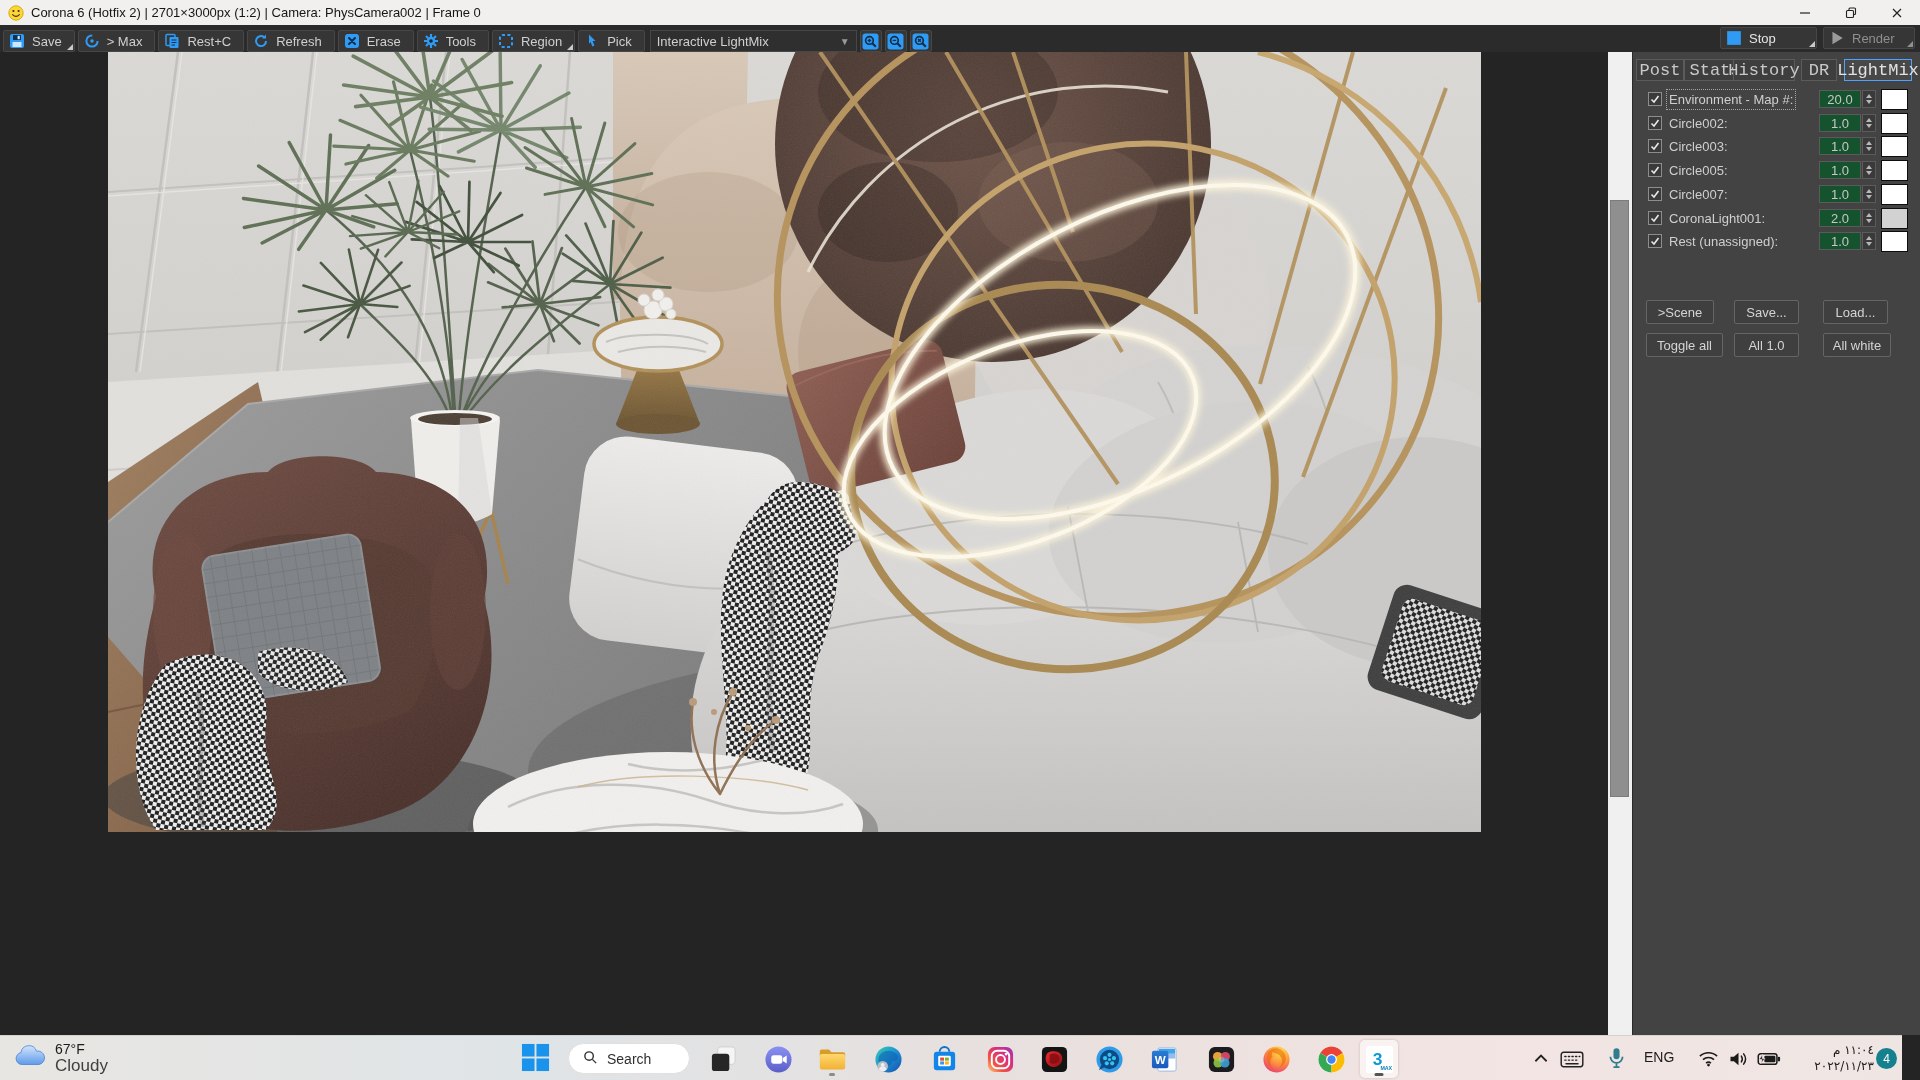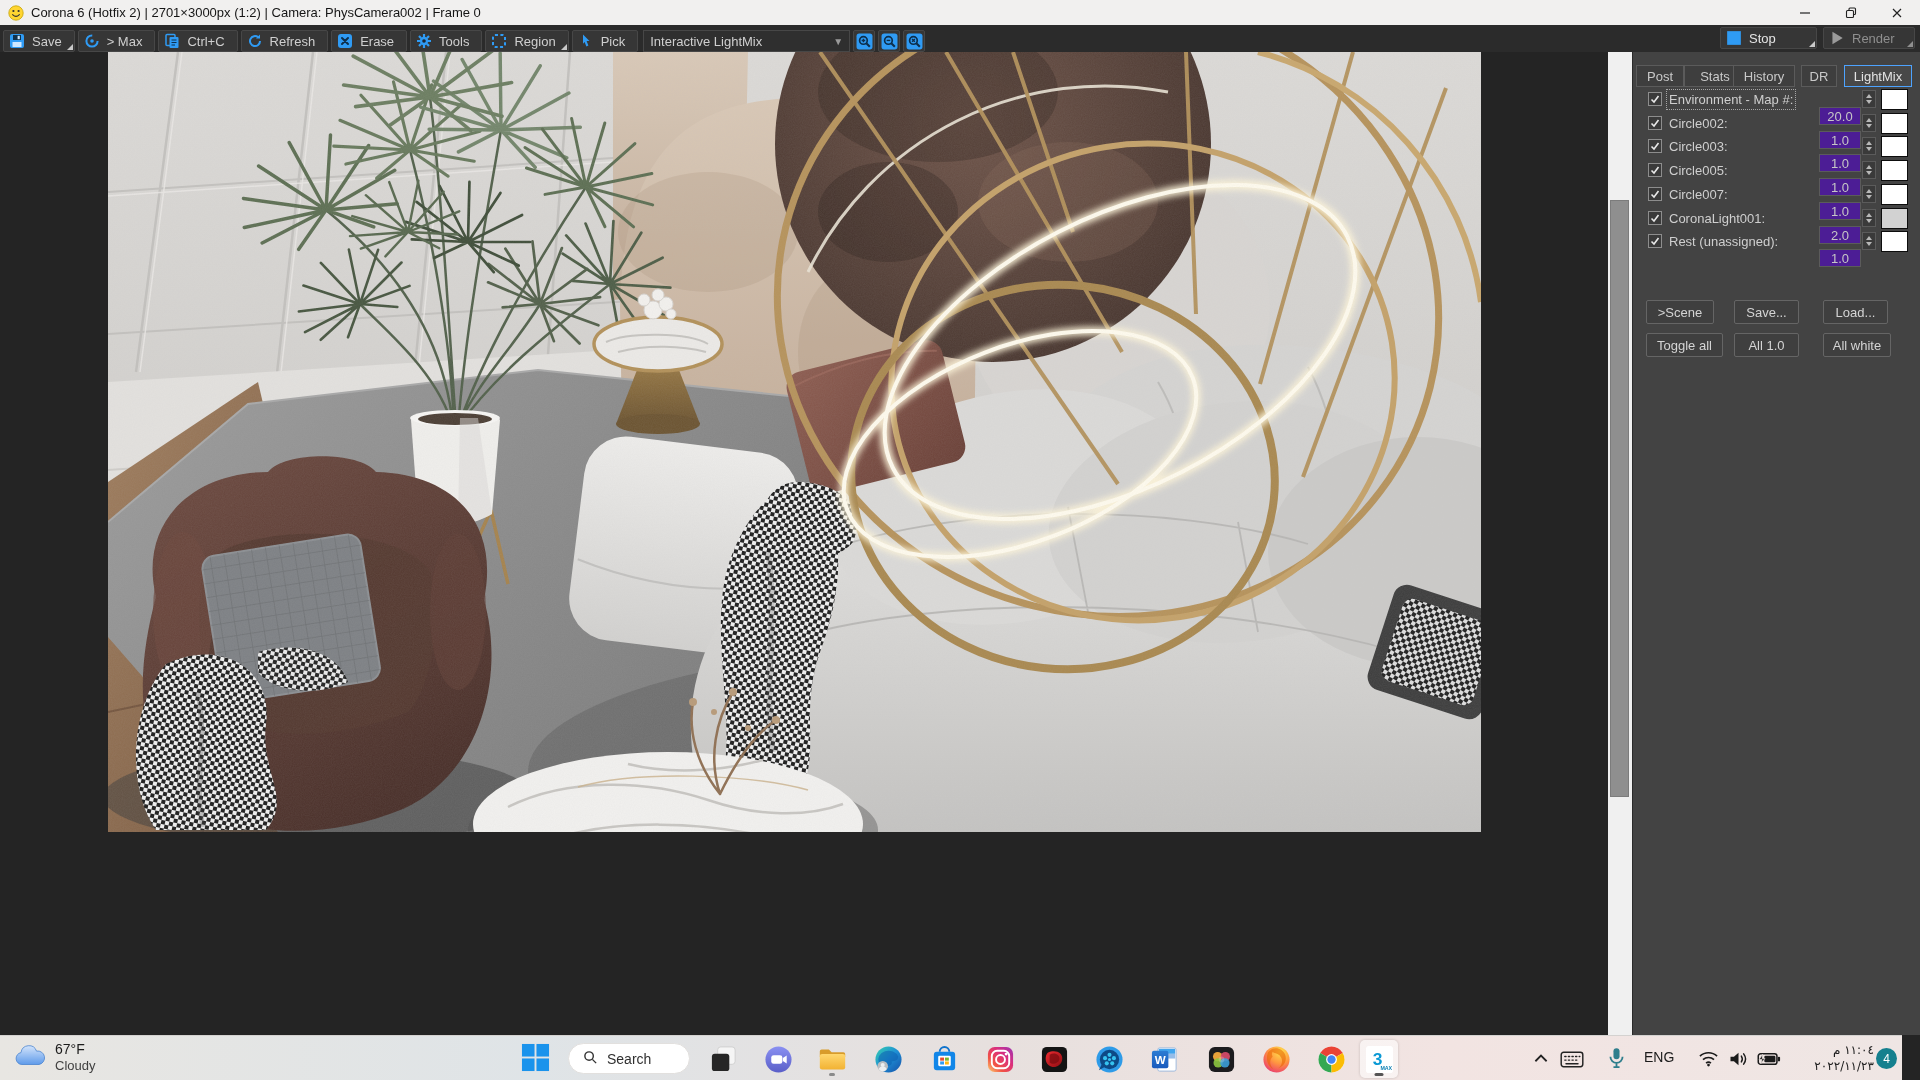"Ctrl+C" span { text: Ctrl+C -> Rest+C }
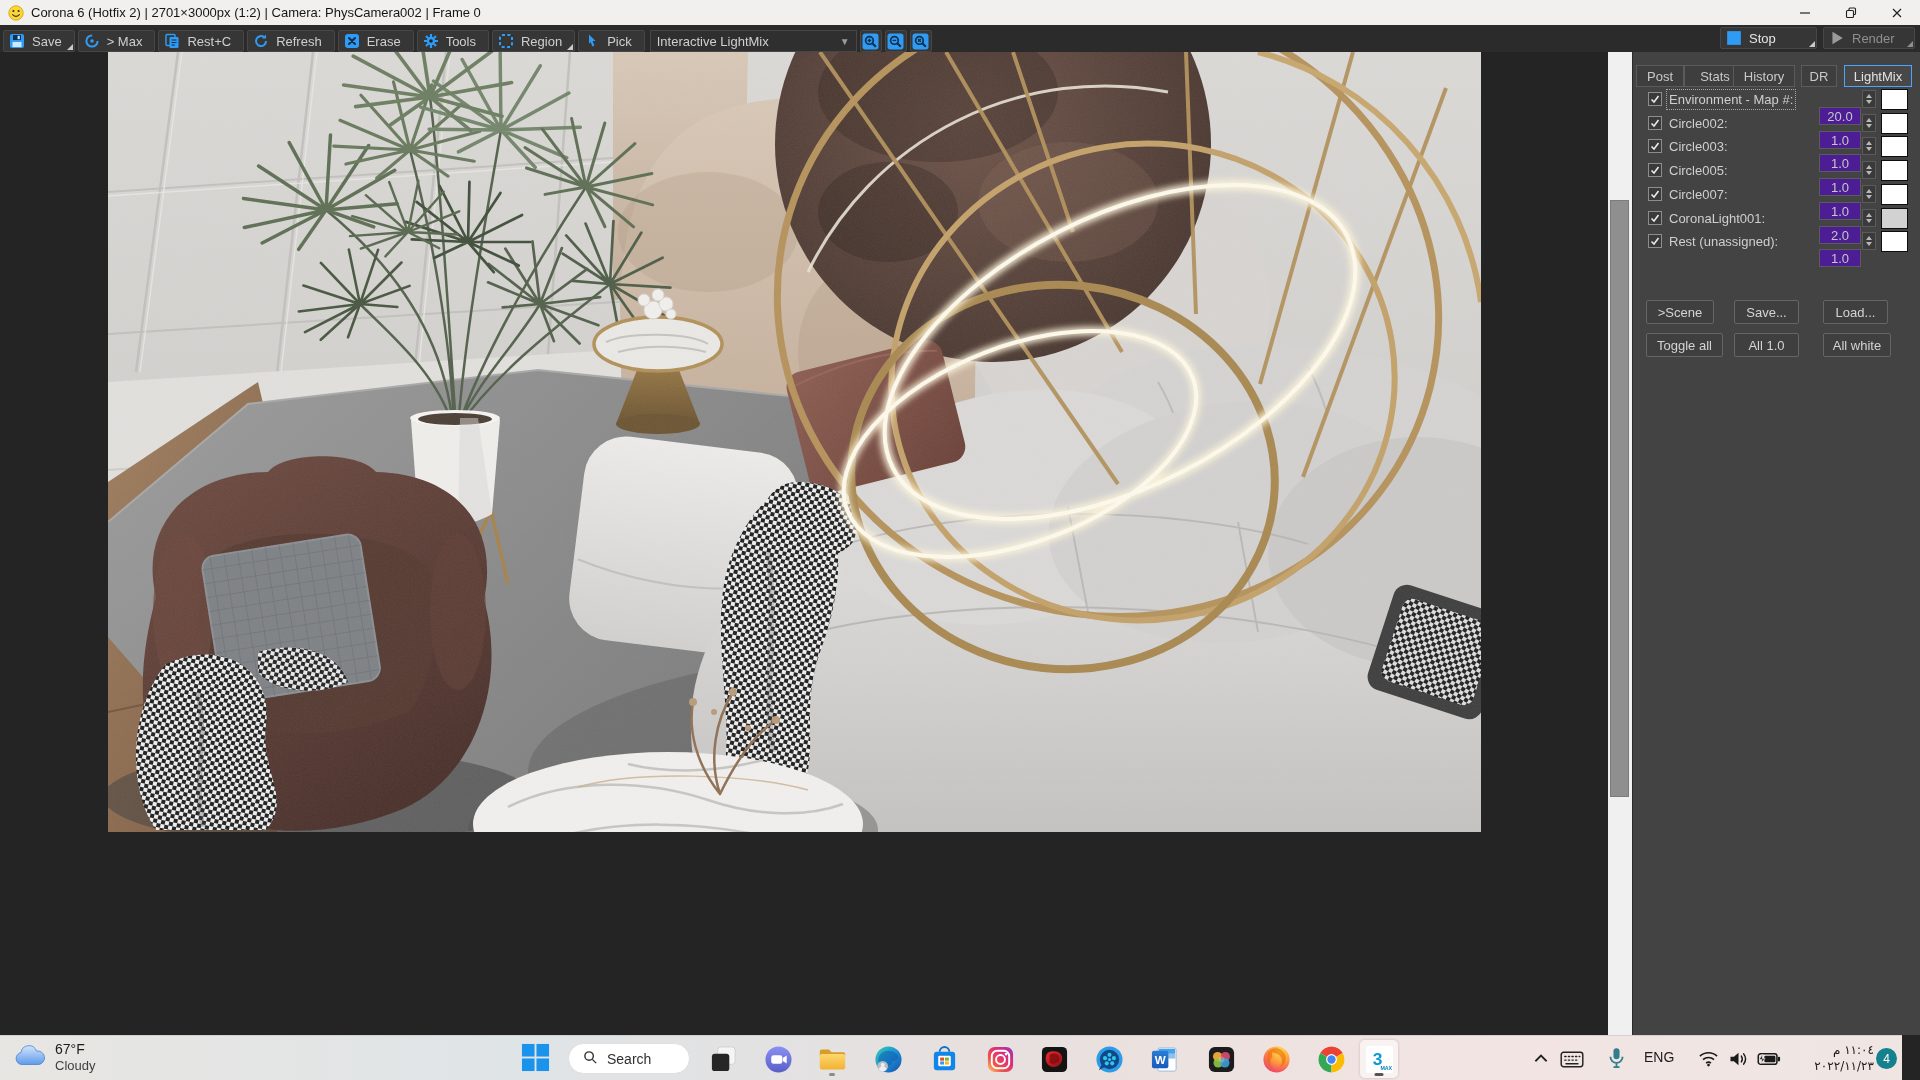"Post" .tab { font-family: none -> Liberation Mono, monospace; font-size: 13px -> 17px; top: 13px -> 7px }
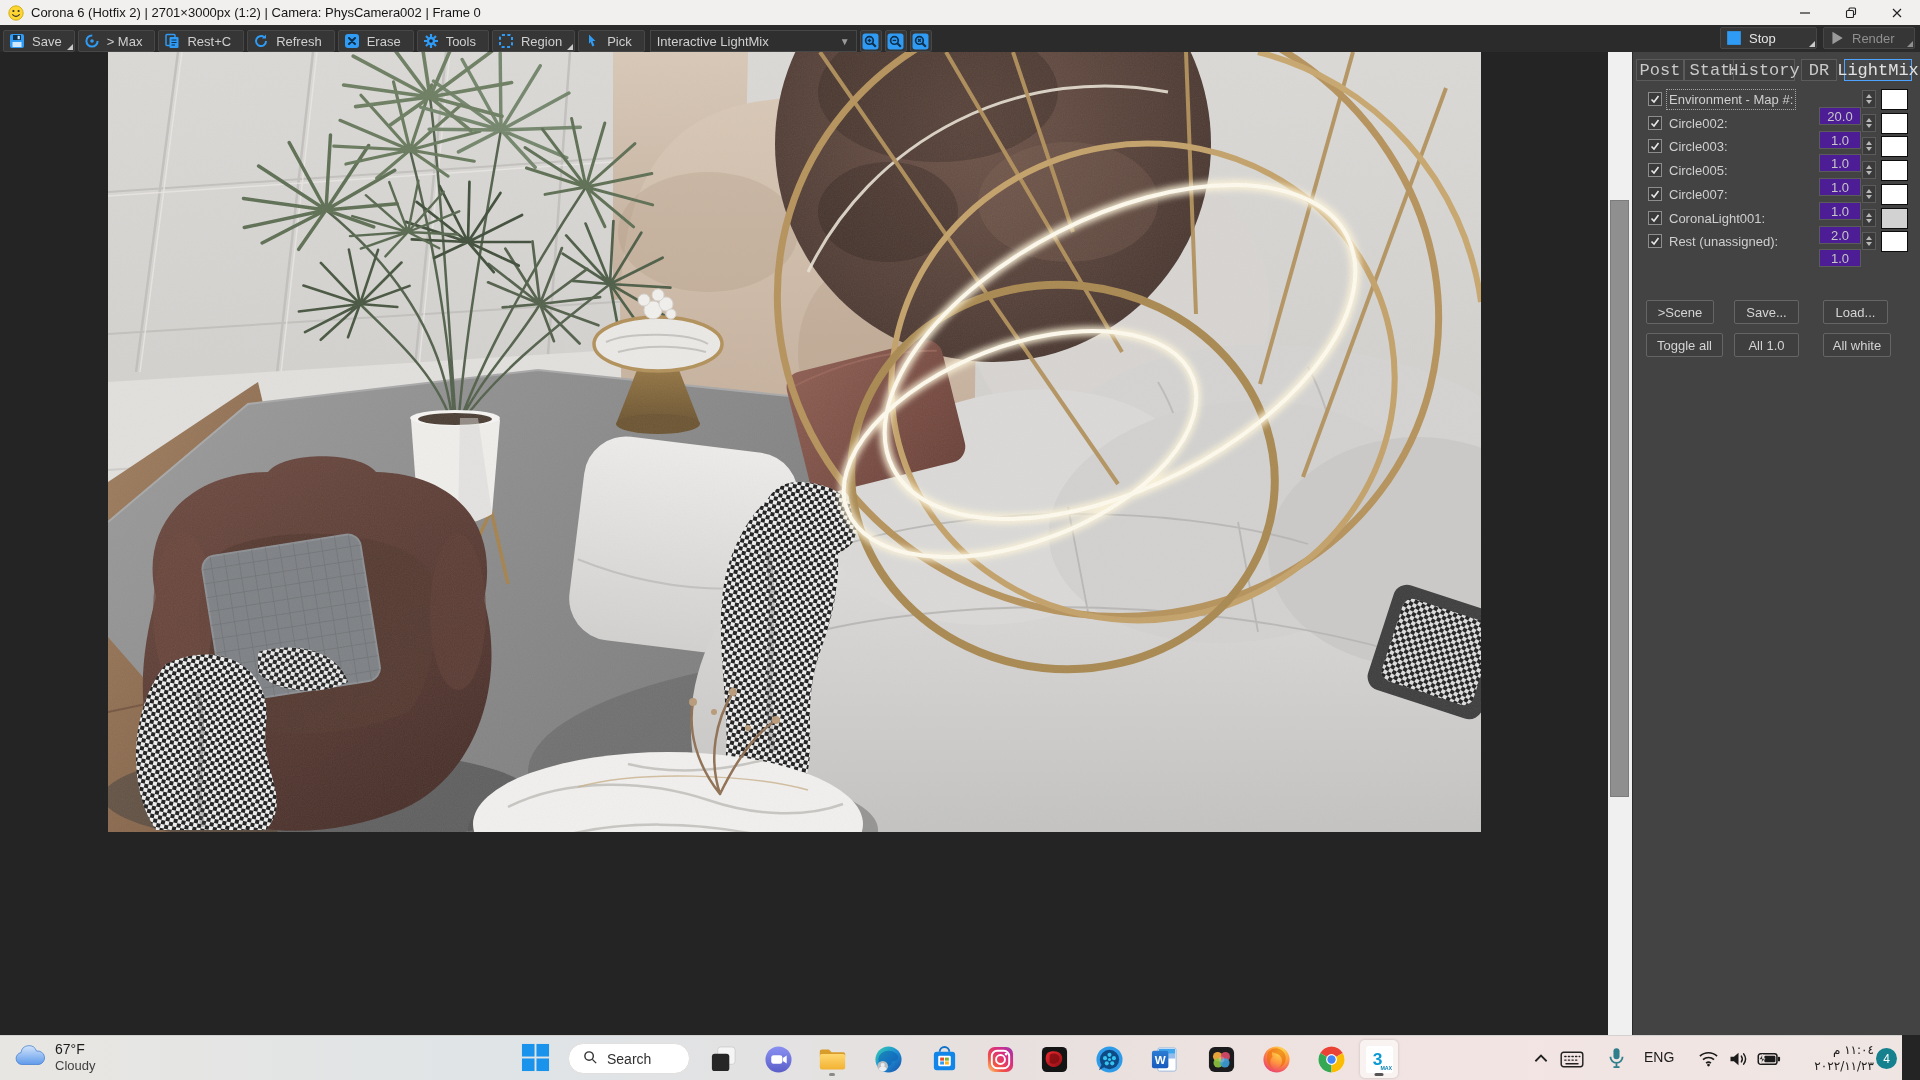"20.0" .lm-val { background: #4c1d95 -> #14532d; margin-top: 17px -> none }
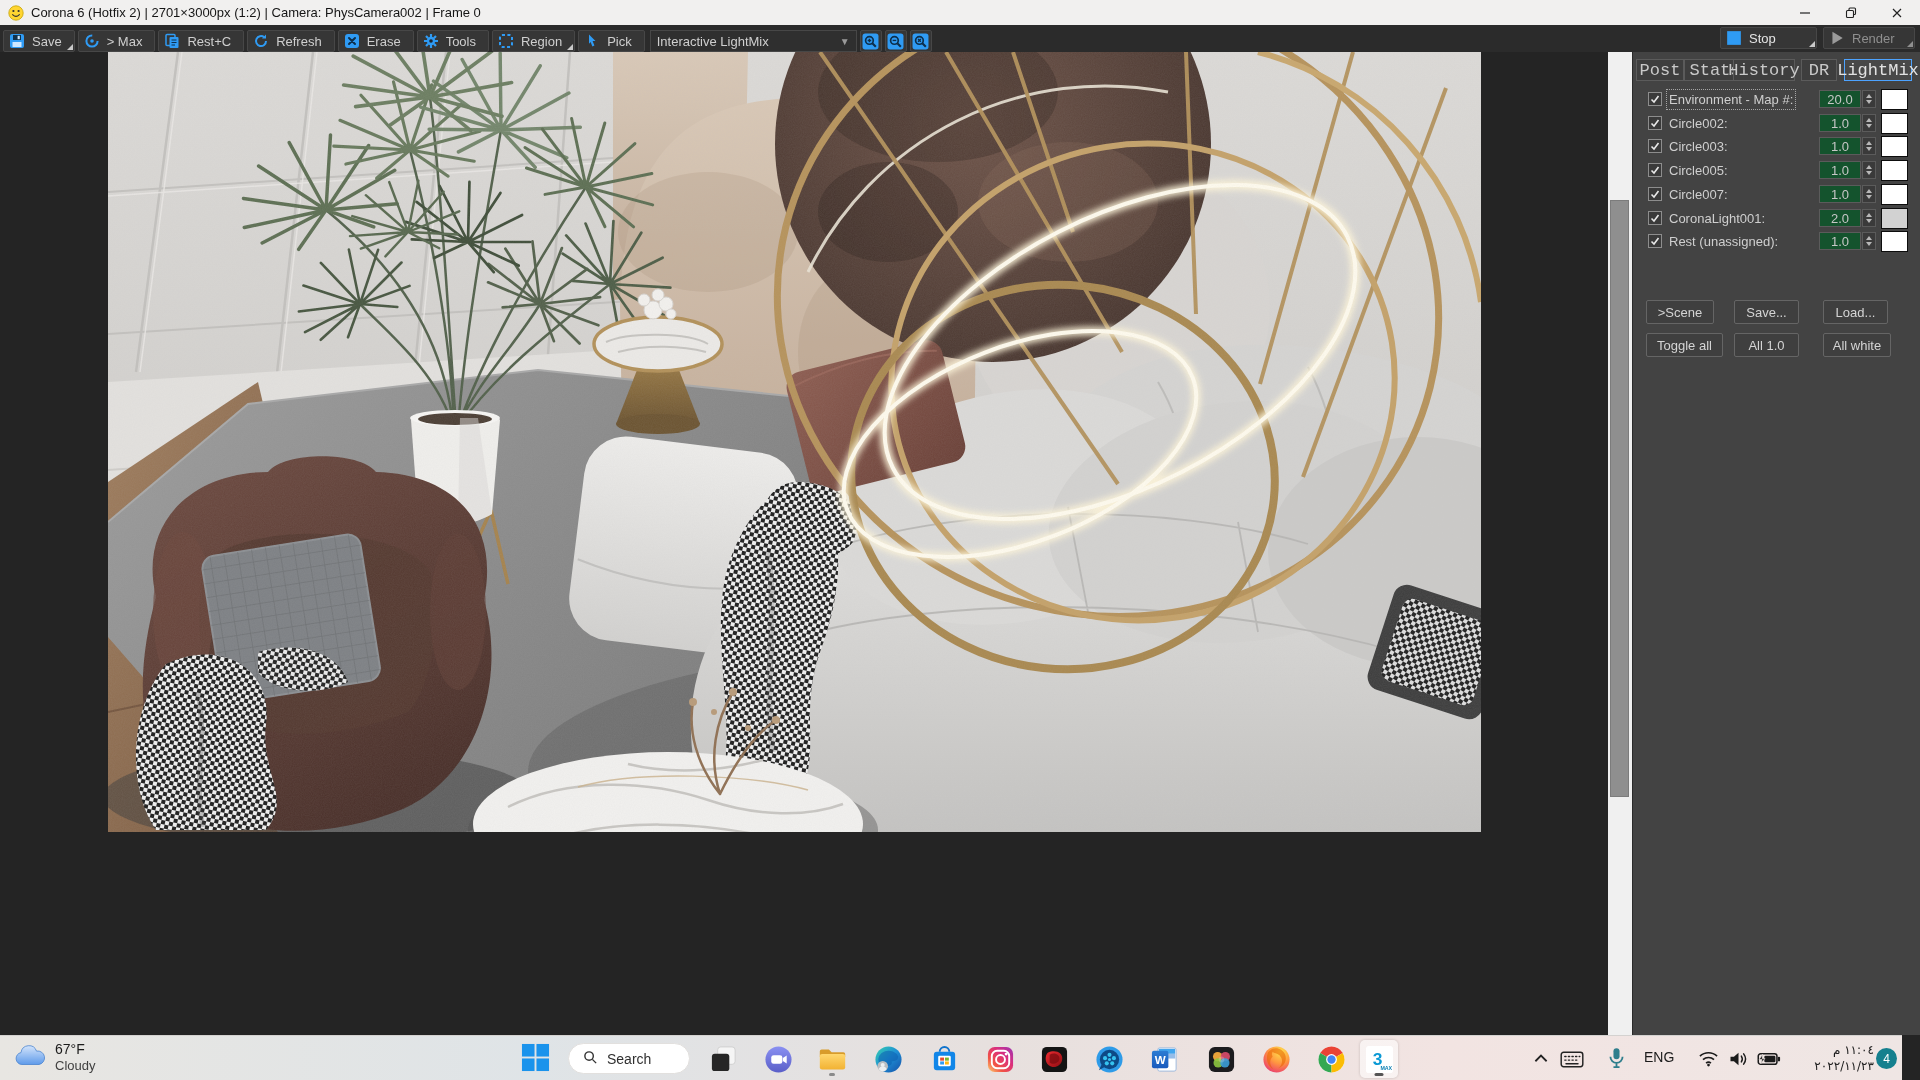"Cloudy" .w-cond { font-size: 13px -> 17px }
